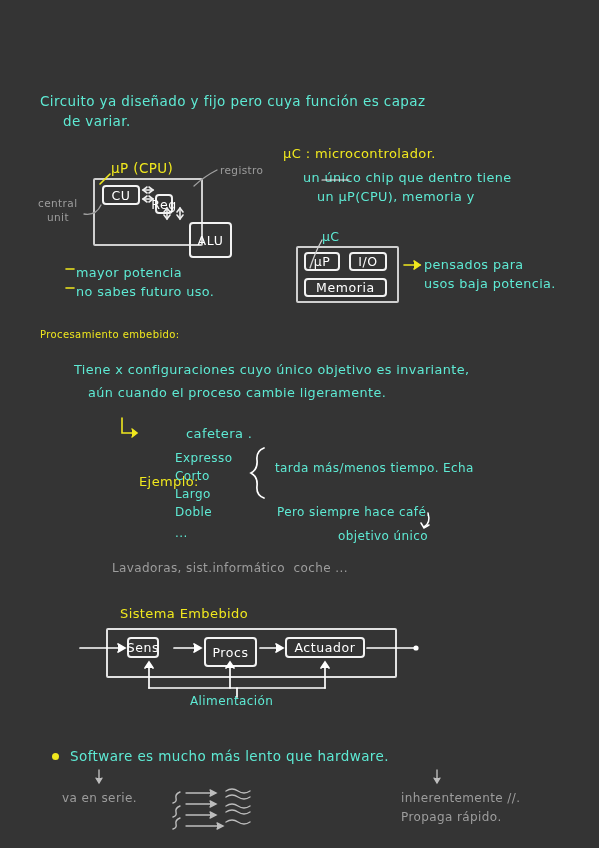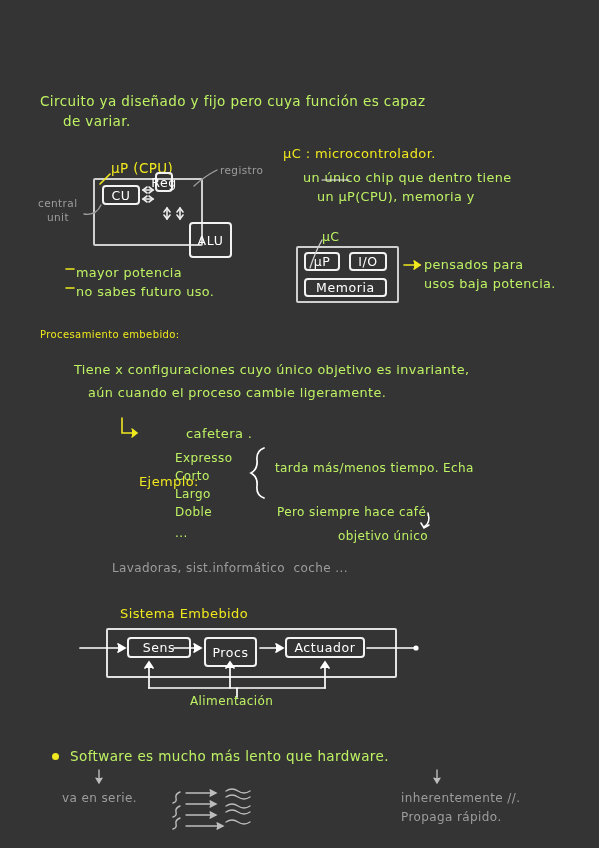"Circuito ya diseñado y fijo" .wht { color: #bef264 -> #5eead4 }
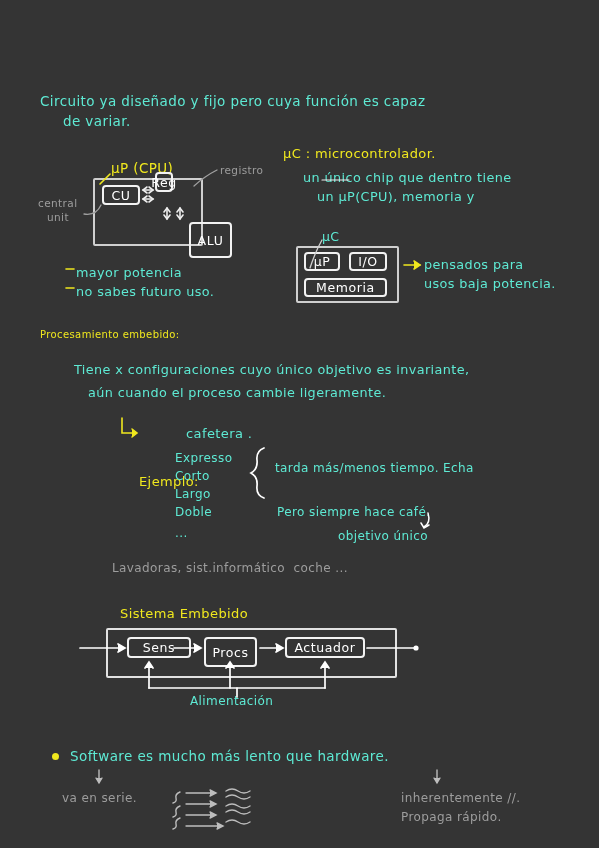"Reg" div.boxlbl { top: 172px -> 194px }
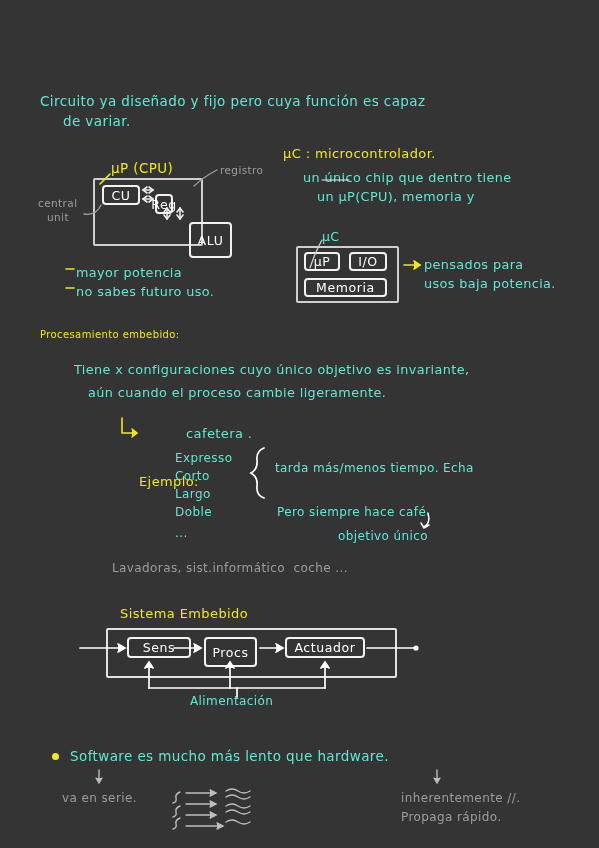"Sens" div.boxlbl { width: 64px -> 32px }
